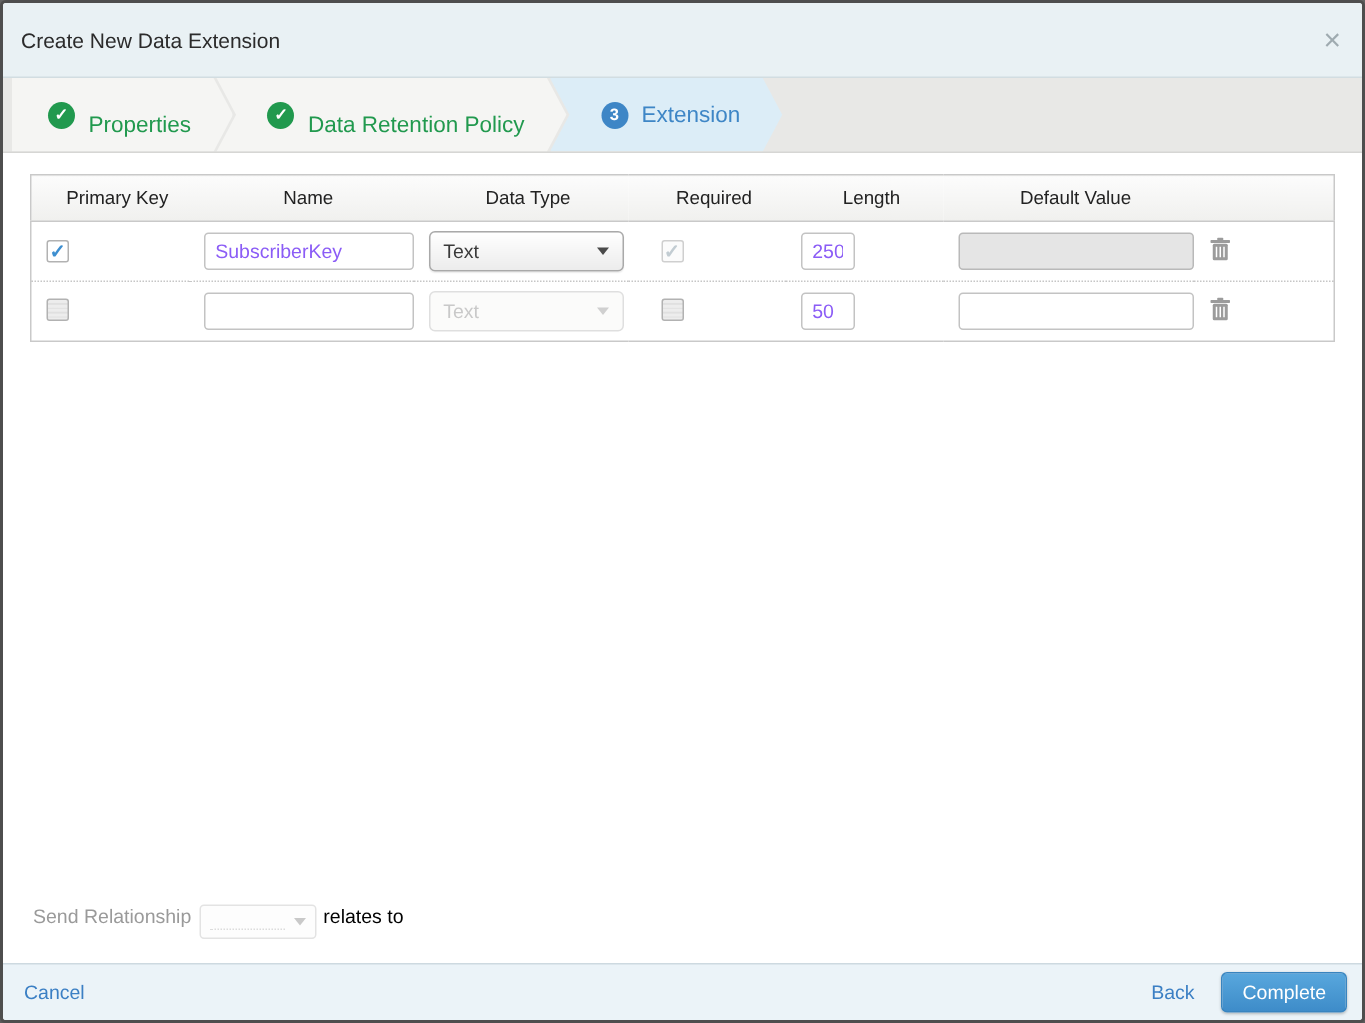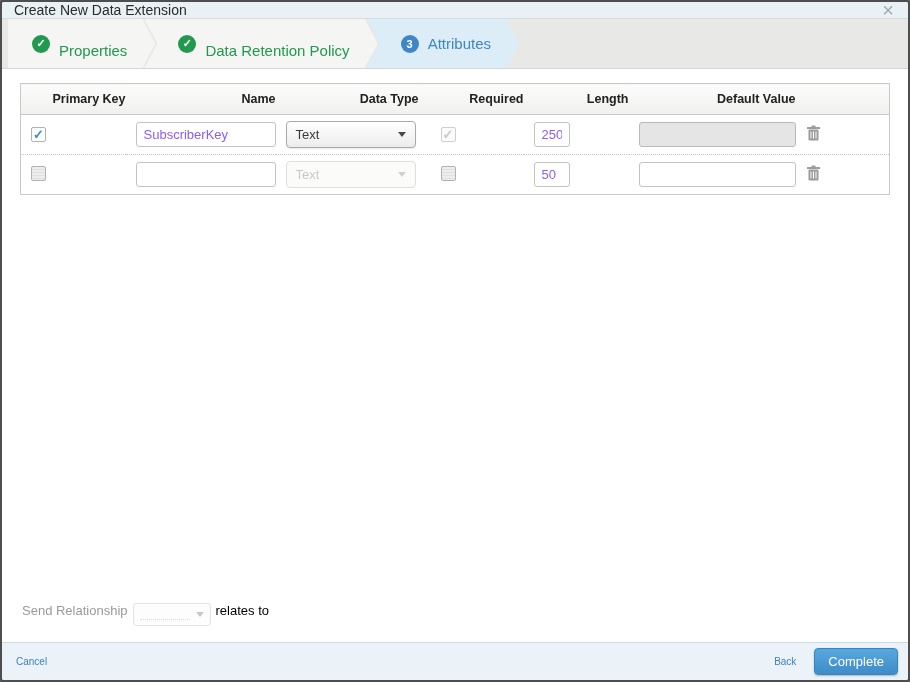"Create New Data Extension" .titlebar { height: 17px -> 50px }
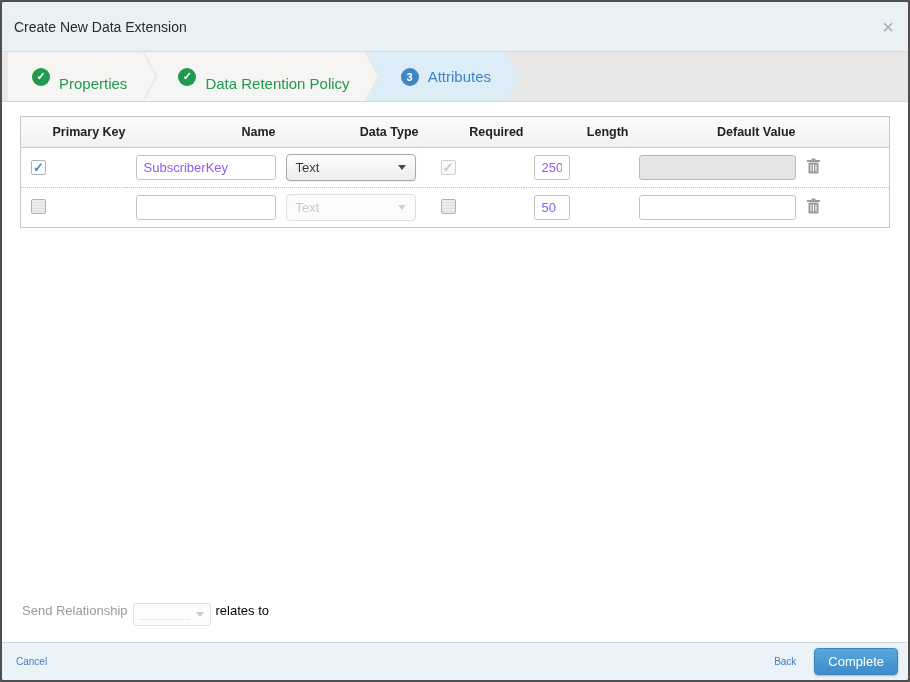"Attributes" span.step-label-active { text: Attributes -> Extension }
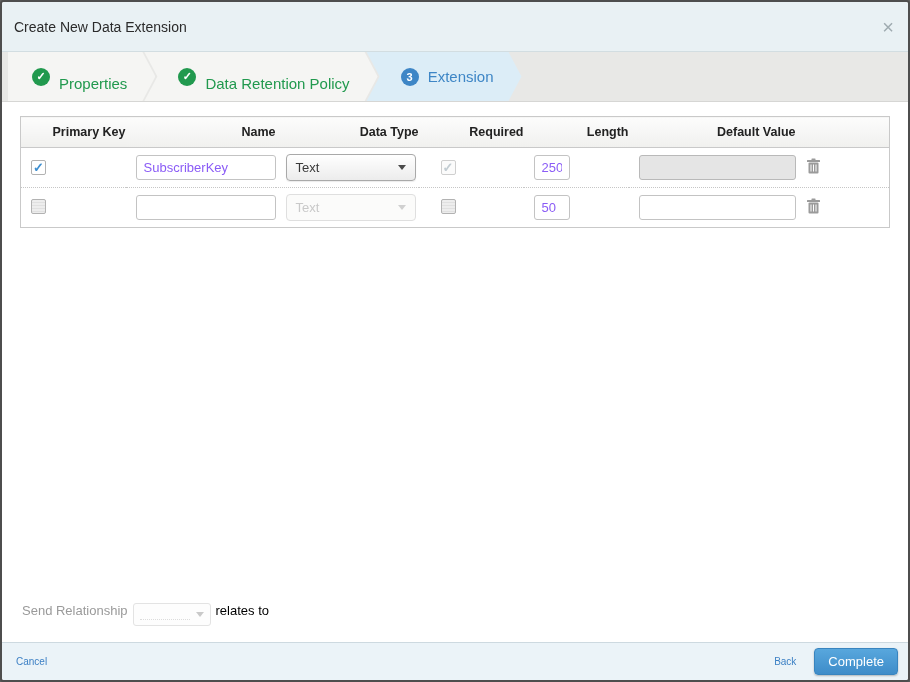"Primary Key" table.attr thead th { font-weight: bold -> normal; text-align: right -> center }
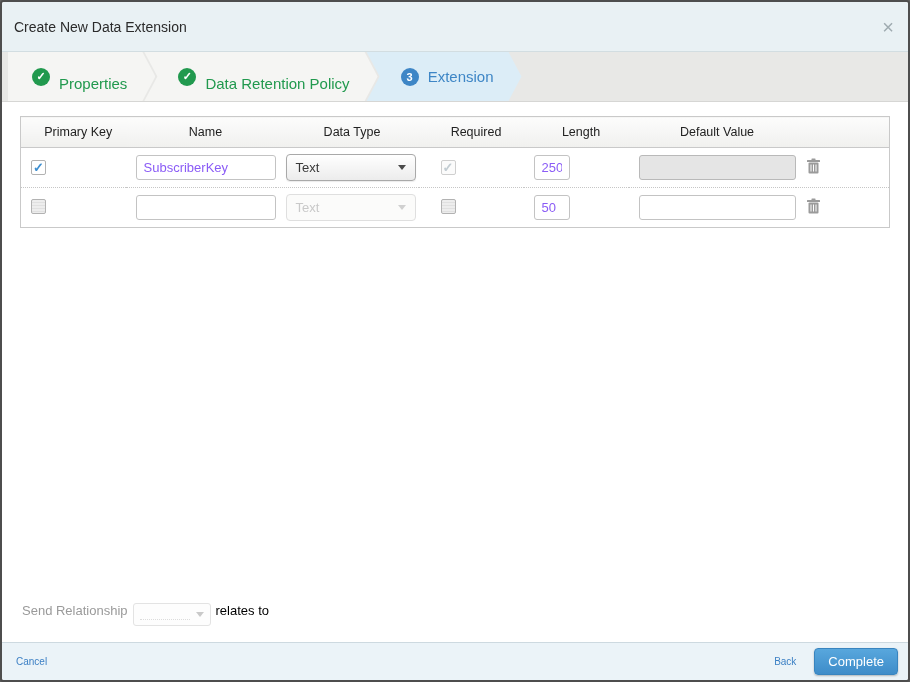"Cancel" .link { font-size: 10px -> 13px }
